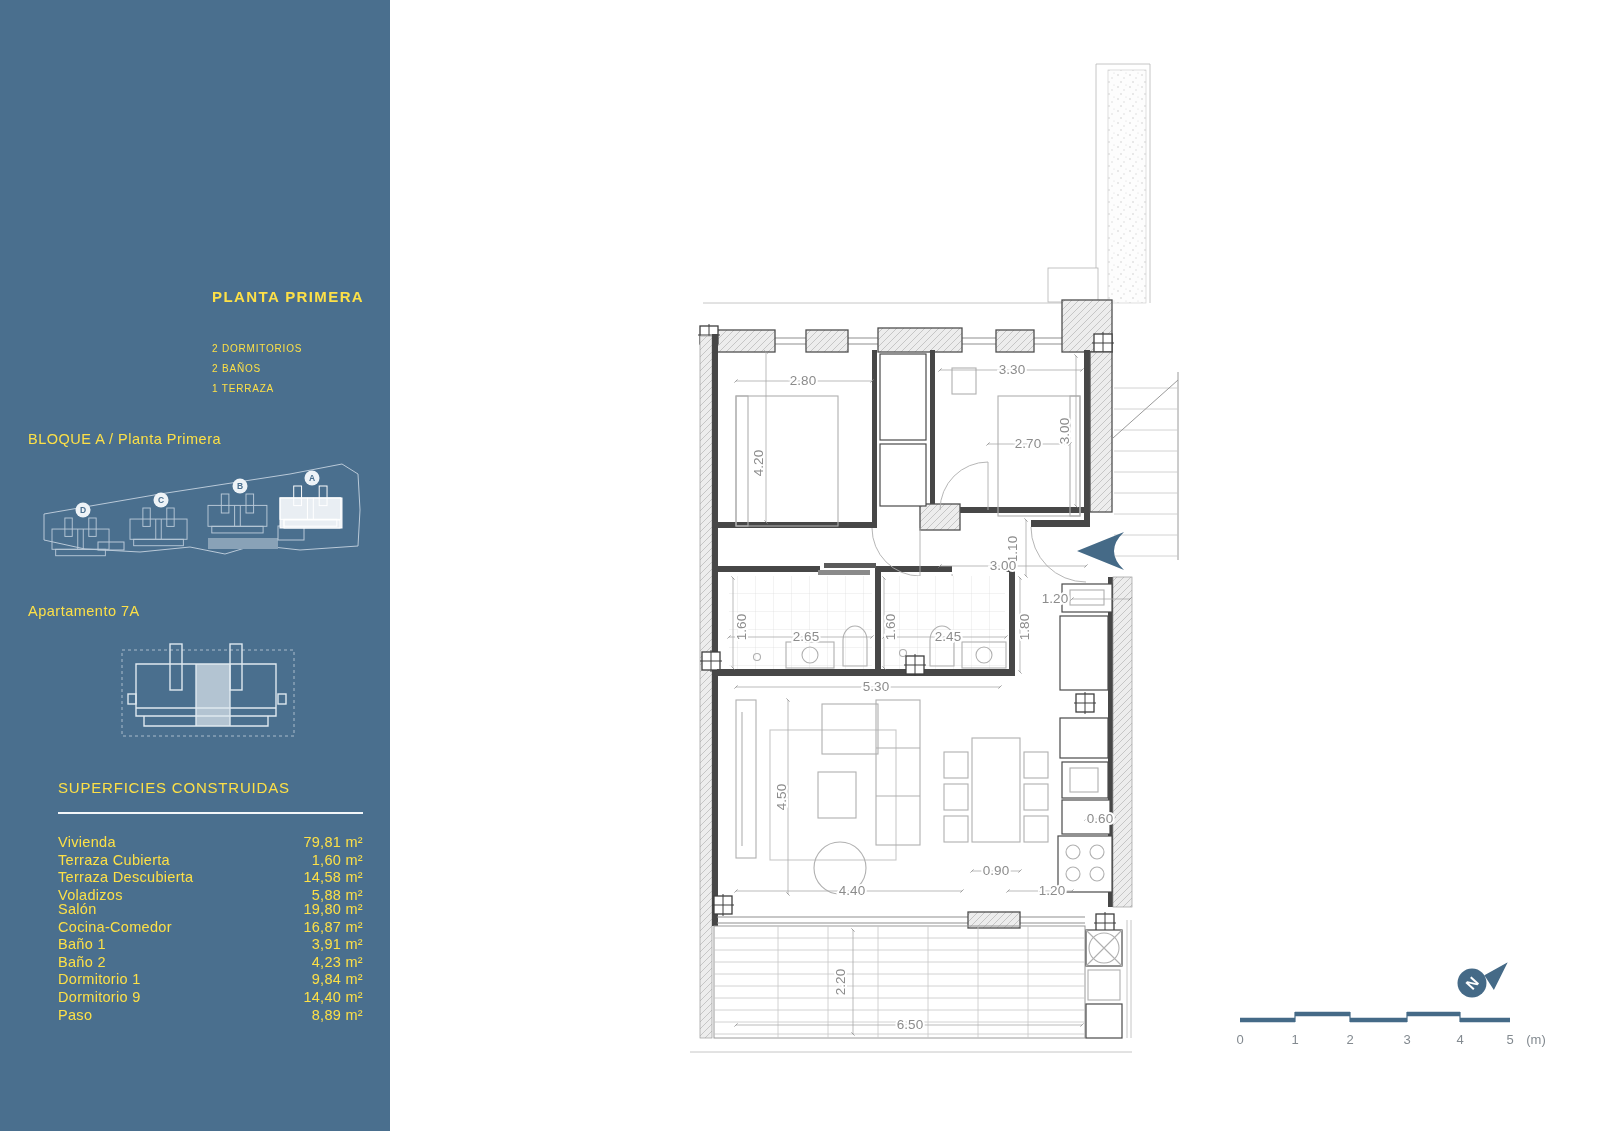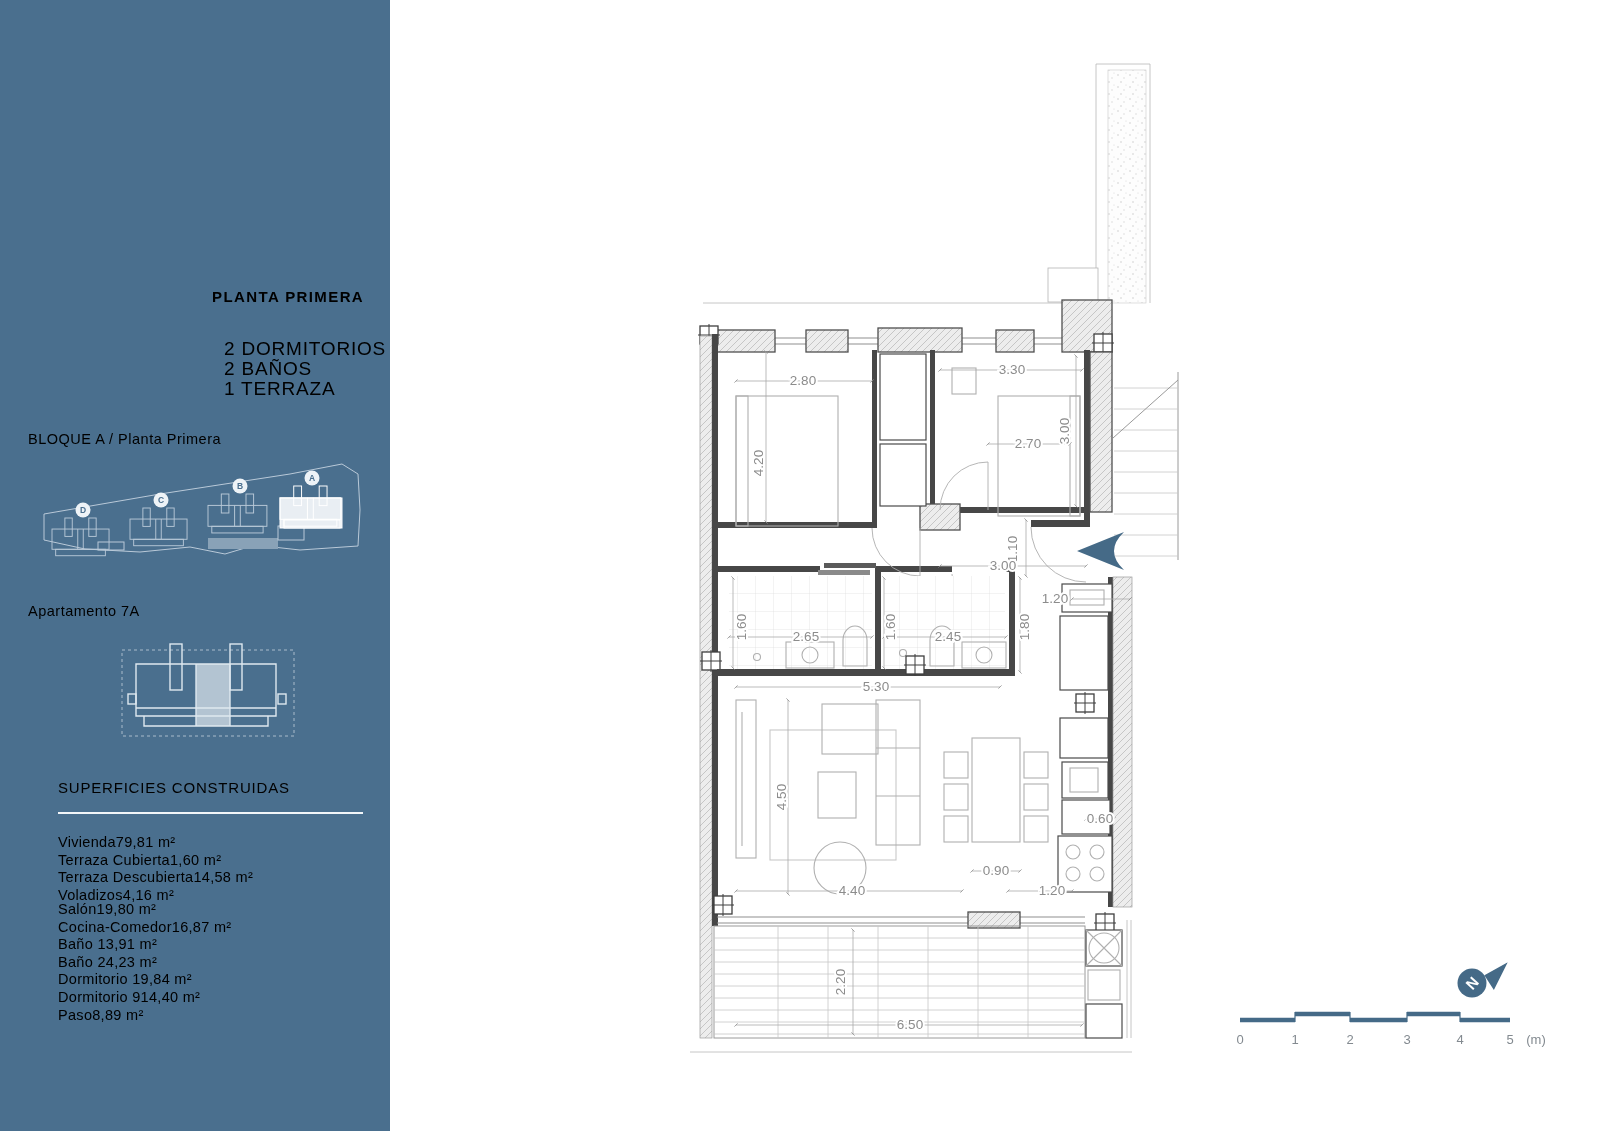"PLANTA PRIMERA" .sidebar { color: #000000 -> #fde047 }
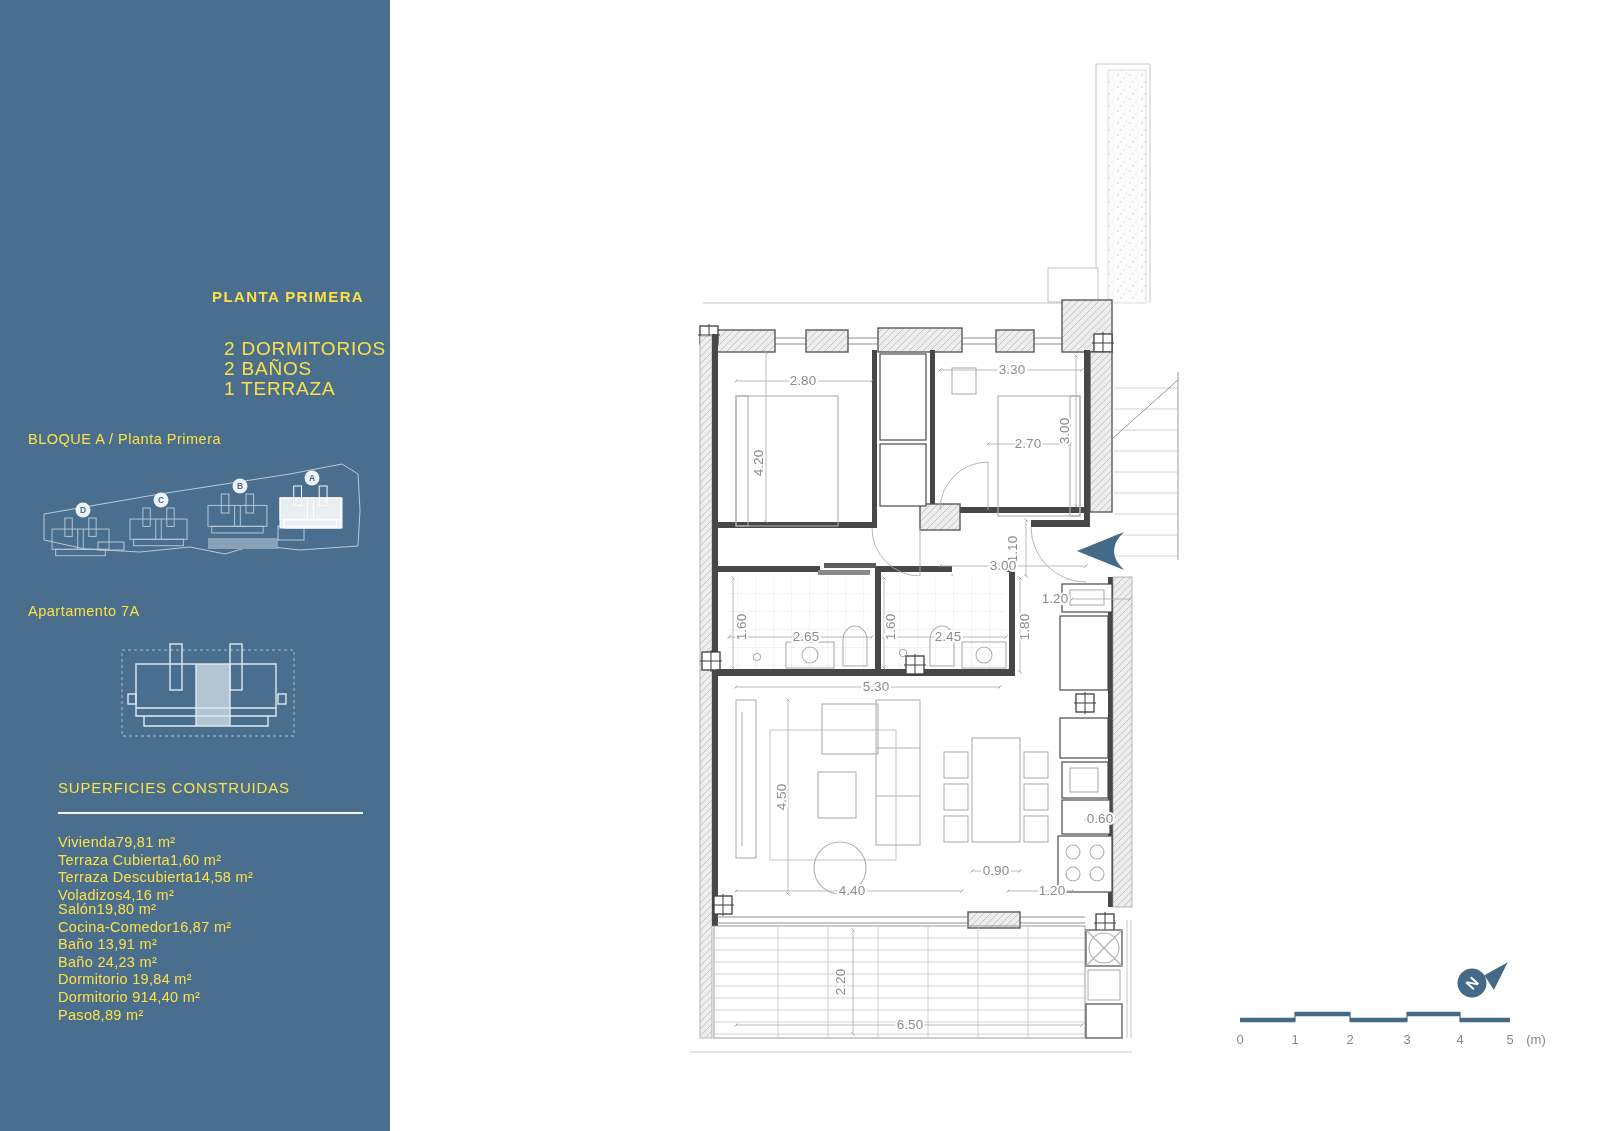"2 DORMITORIOS" .sb-features { font-size: 19px -> 10px; left: 224px -> 212px }
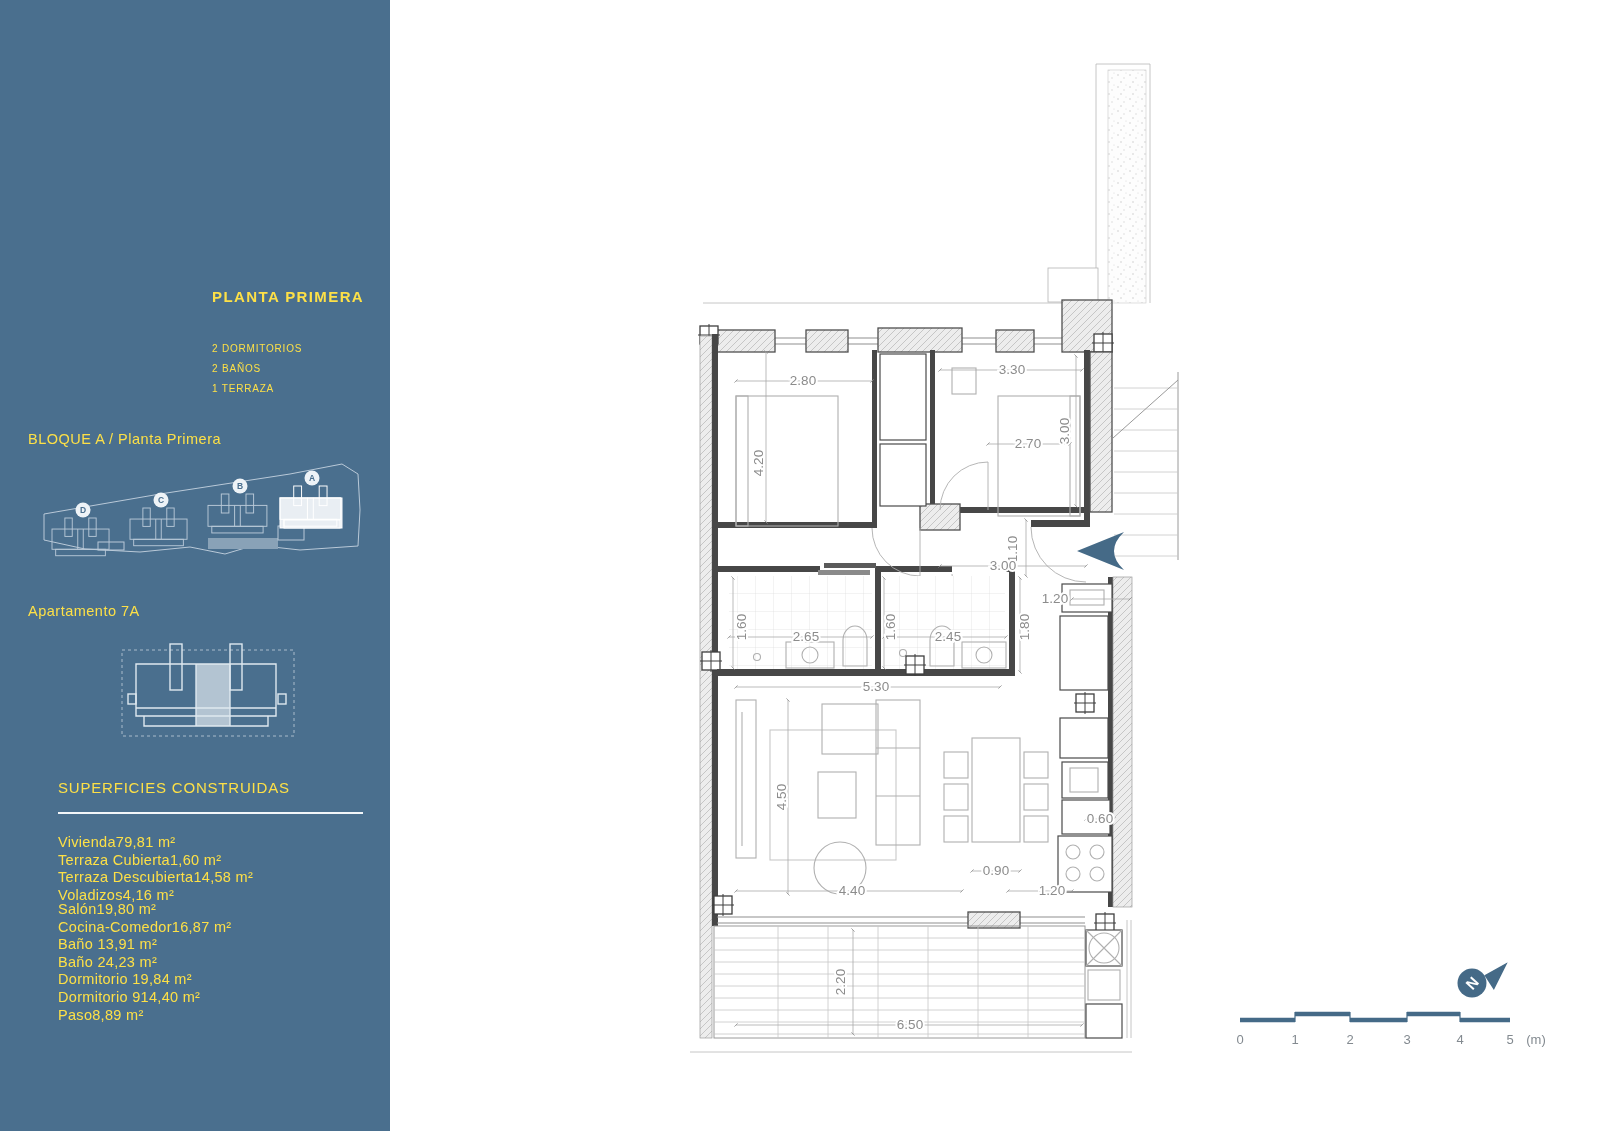"Vivienda" .sb-row { justify-content: none -> space-between }
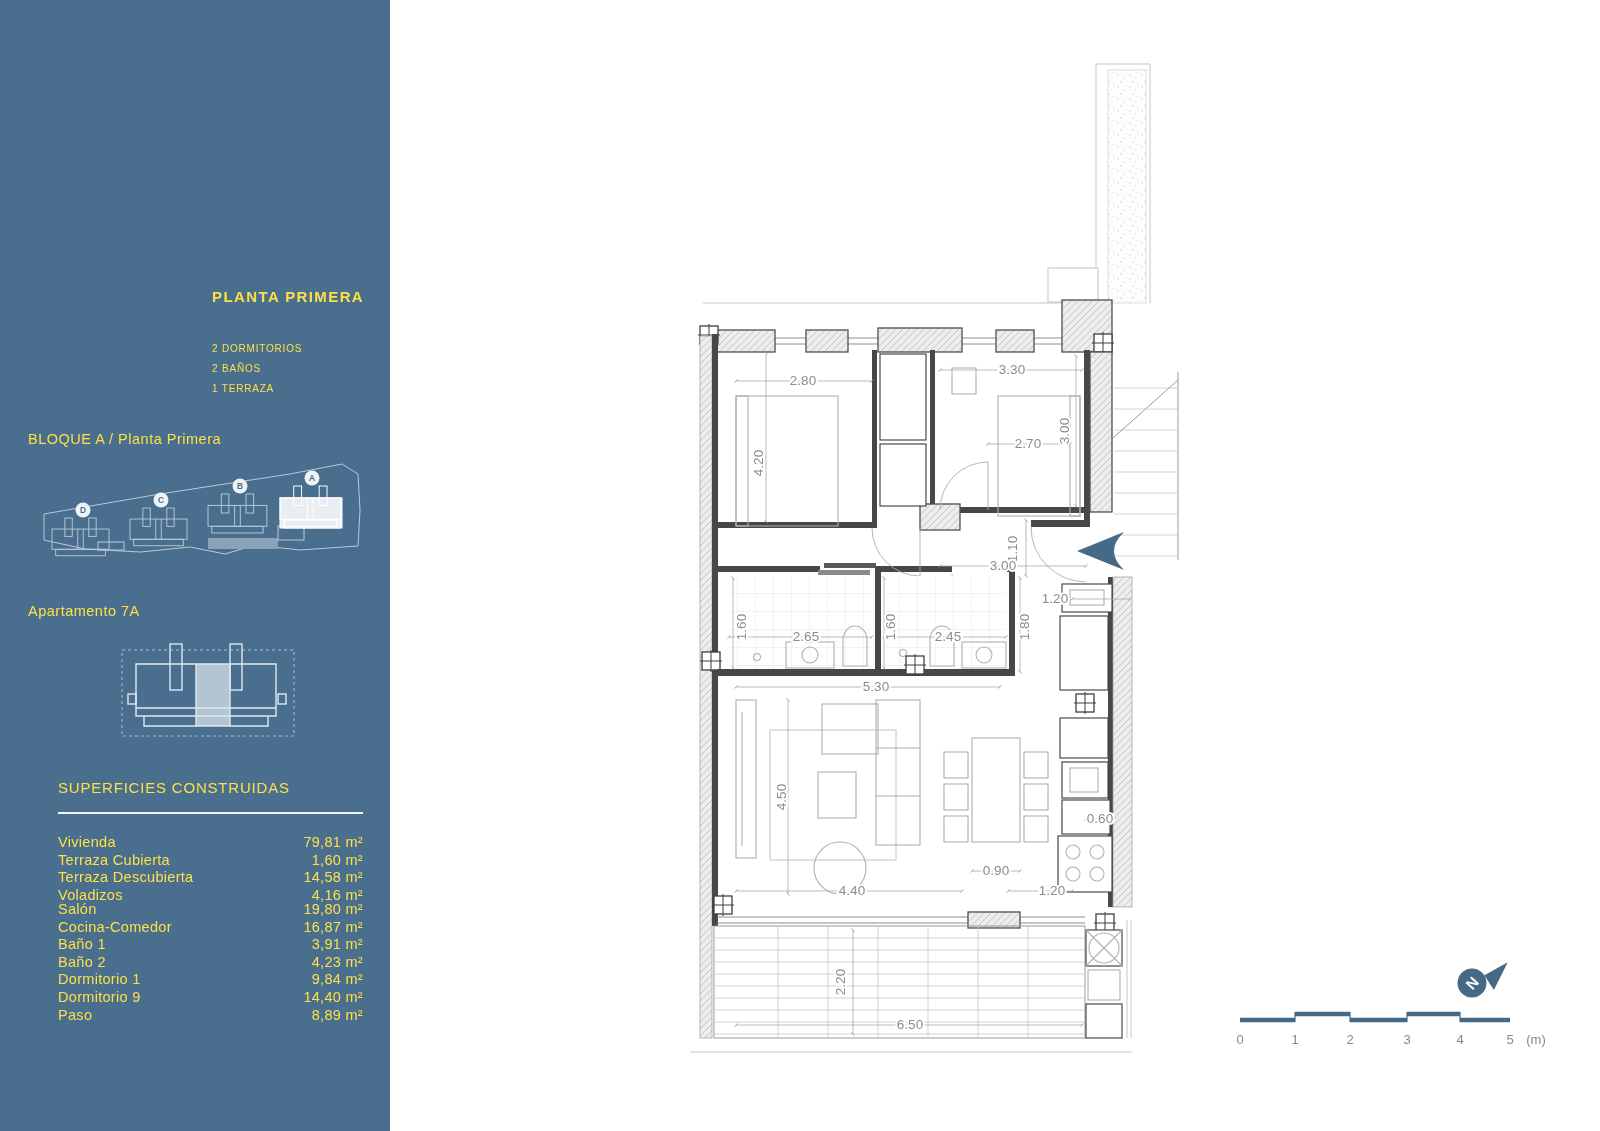"4,16 m²" span.v { text: 4,16 -> 5,88 }
